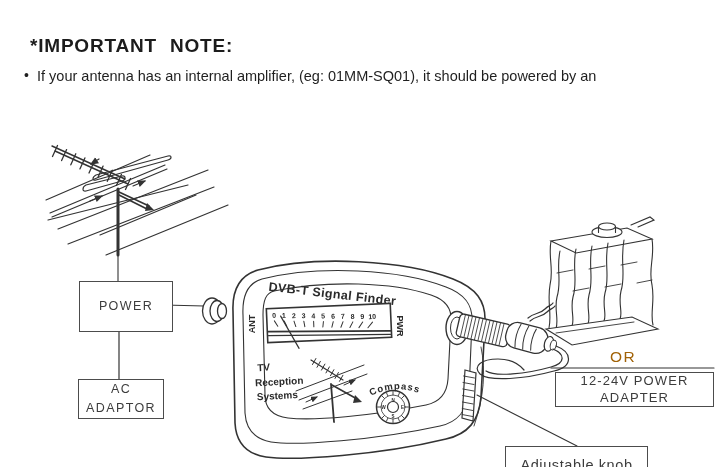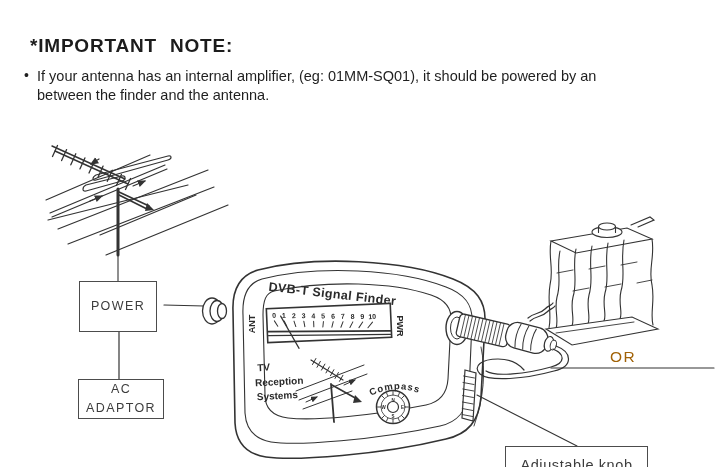"between the finder and the" div.note-line { html: <div><span>between the finder and the antenna.</span></div> -> none }
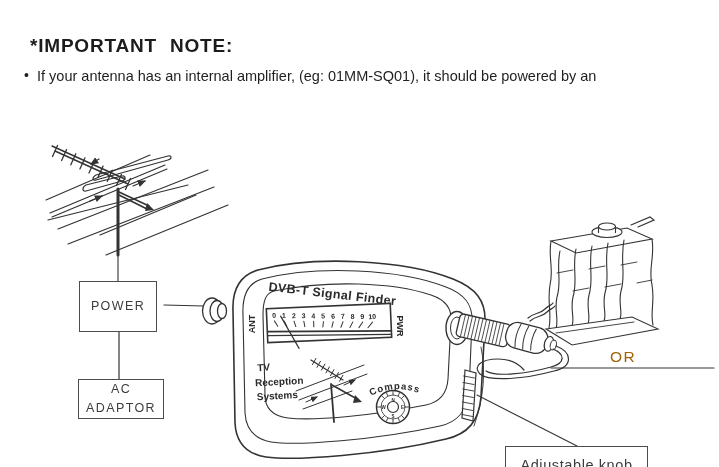"POWER" .box-power-inserter { width: 78px -> 94px }
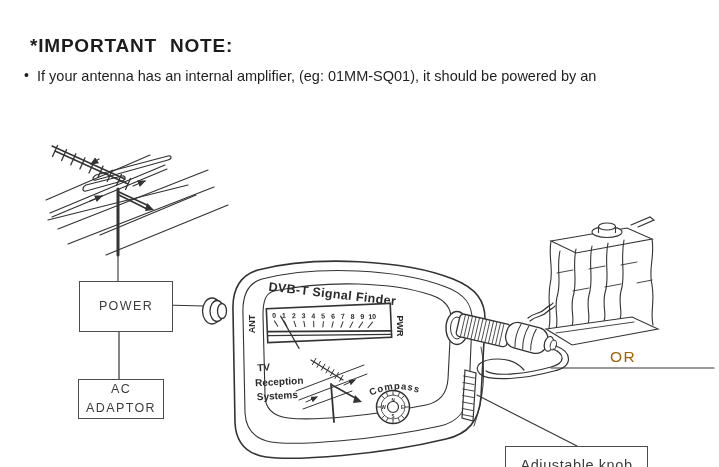"12-24V POWER" div.box { html: none -> <div> <span>12-24V POWER</span> <span>ADAPTER</span> </div> }
